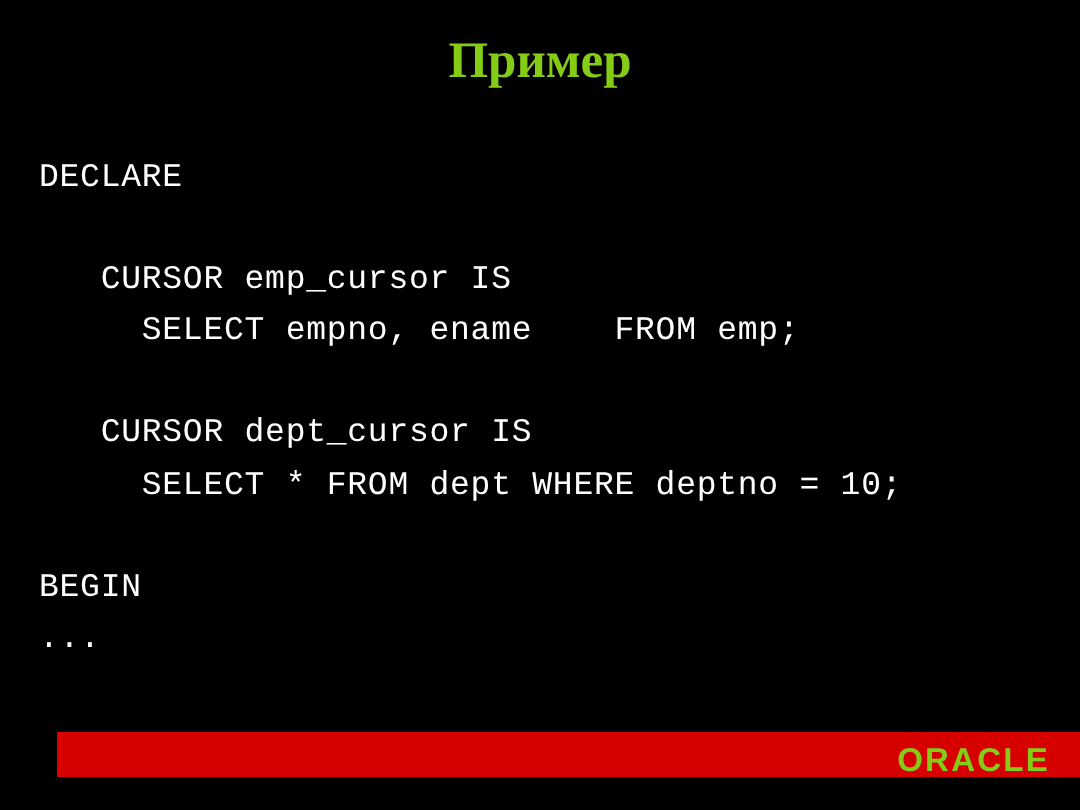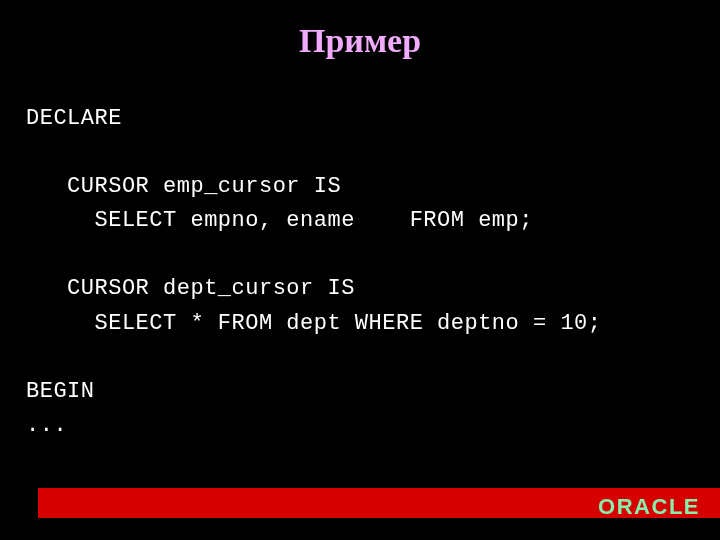"Пример" .title { color: #f0abfc -> #84cc16 }
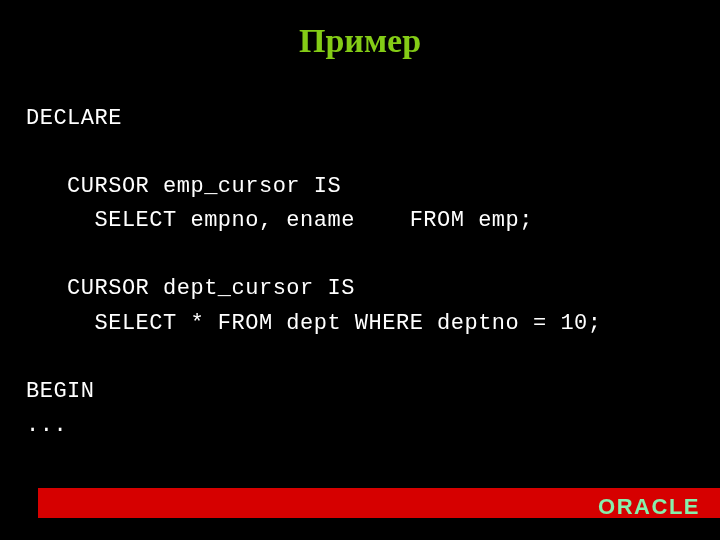"ORACLE" .oracle-logo { color: #86efac -> #84cc16 }
